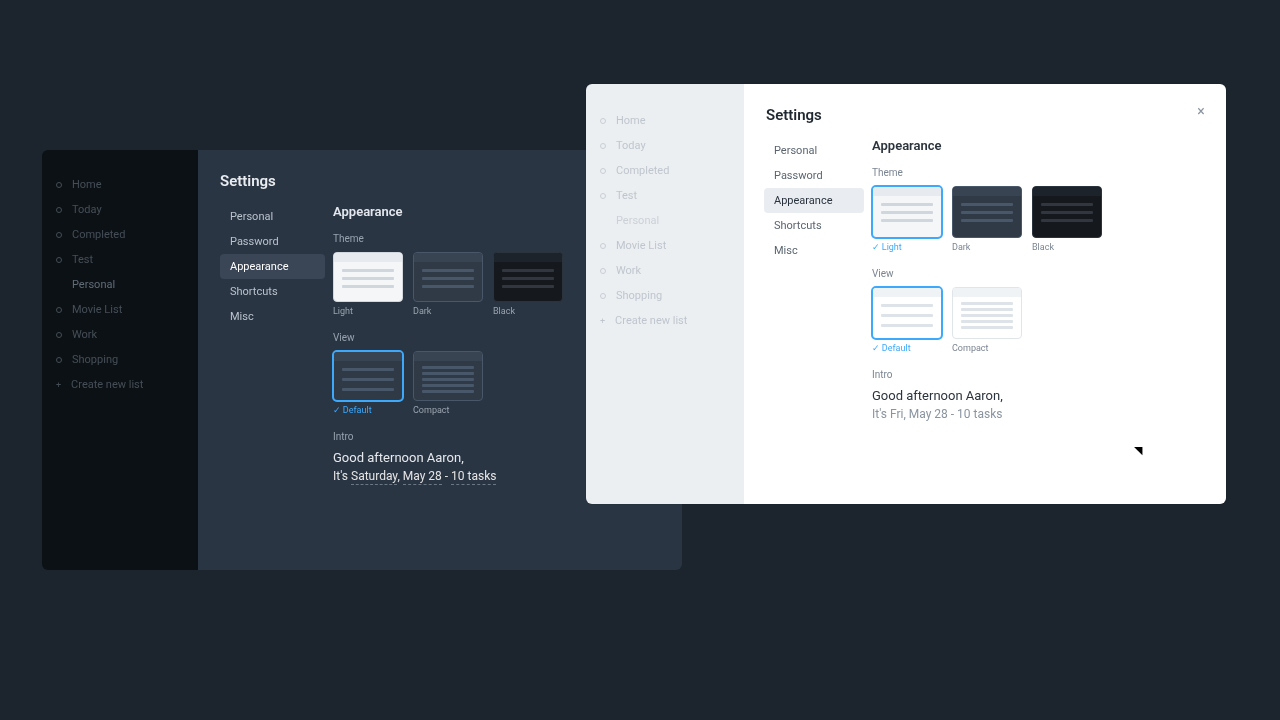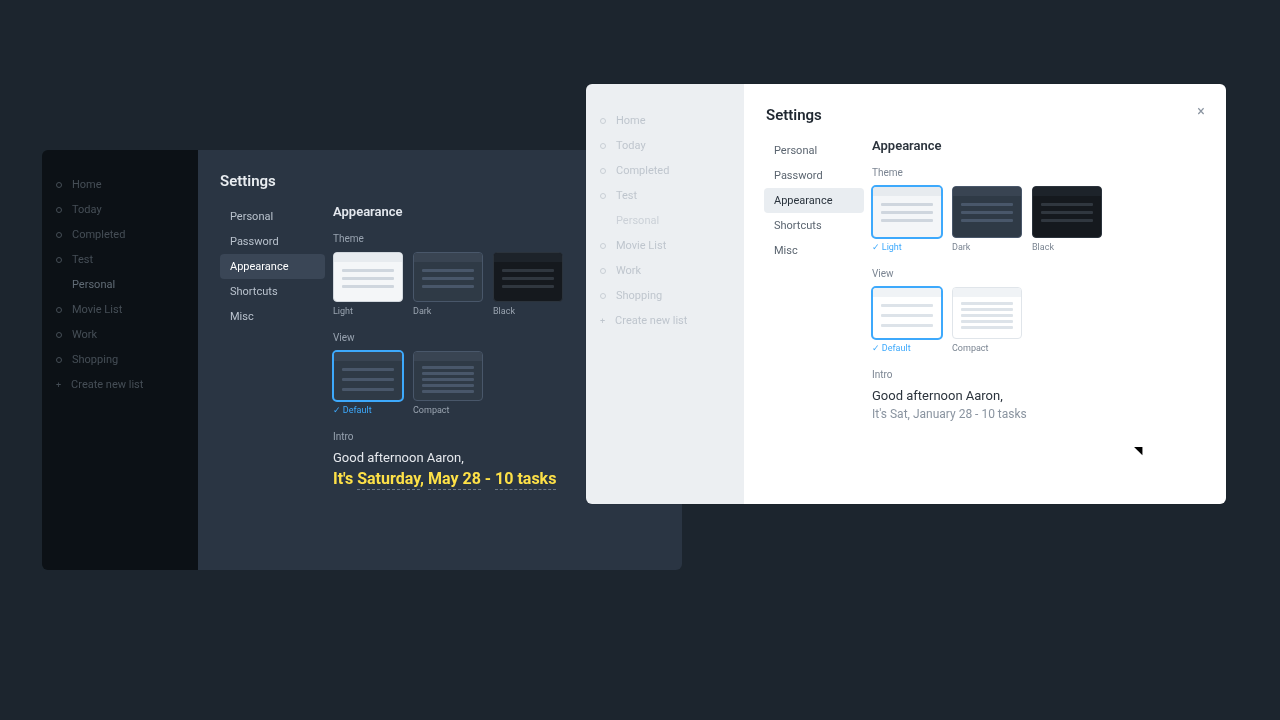"It's Sat, January 28 -" div.intro-sub { text: Sat, January -> Fri, May }
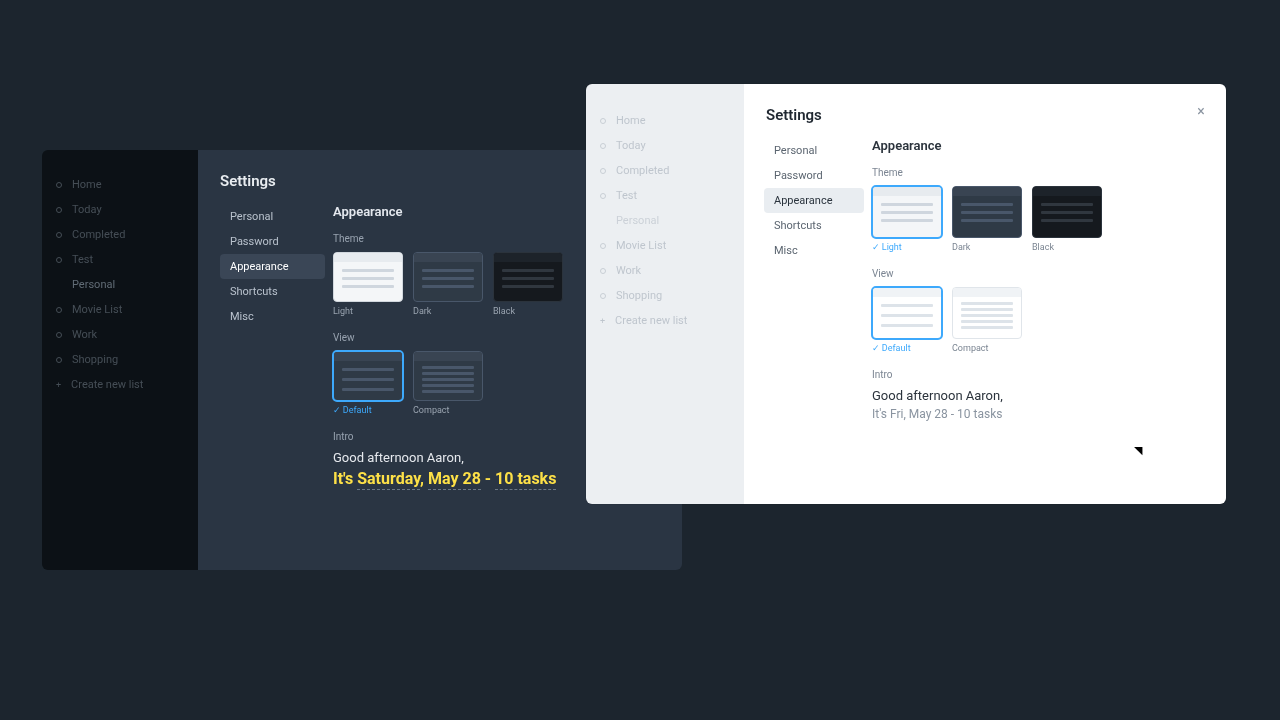"It's Saturday, May 28 -" .dark-window .intro-sub { color: #fde047 -> #e5e5e5; font-size: 16px -> 12px; font-weight: bold -> none }
